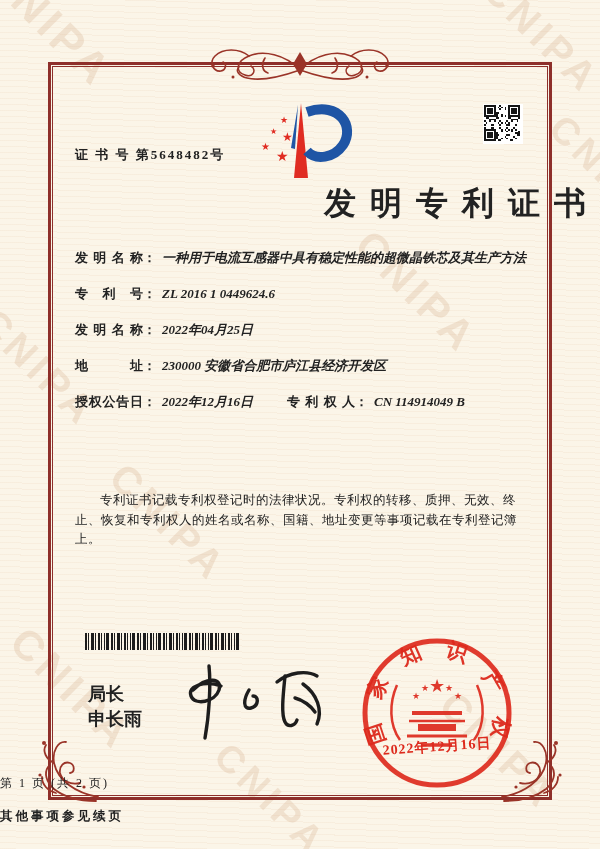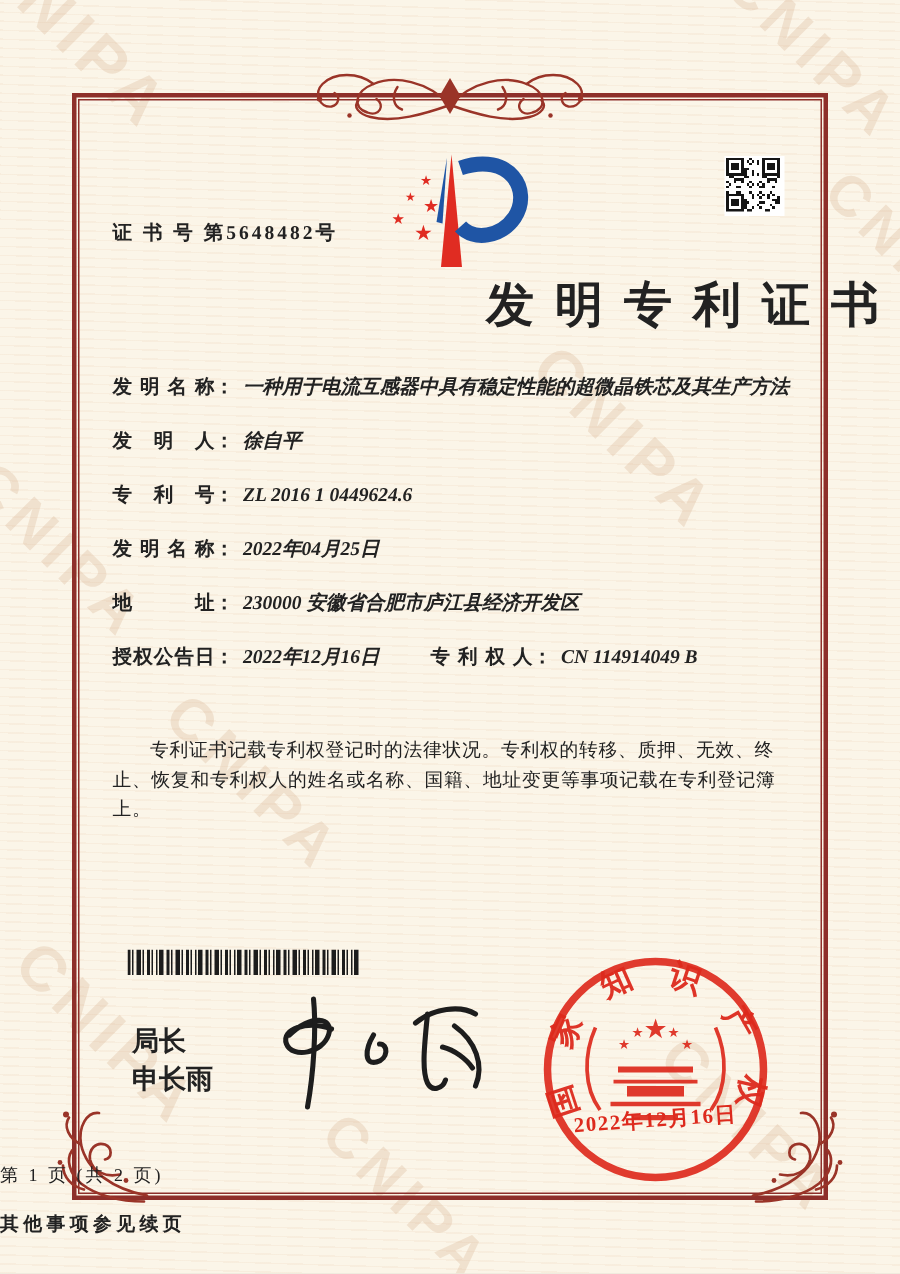"发明人： 徐自平" div.row { html: <div> <span>发明人</span><span>：</span><span>徐自平</span> </div> -> none }
